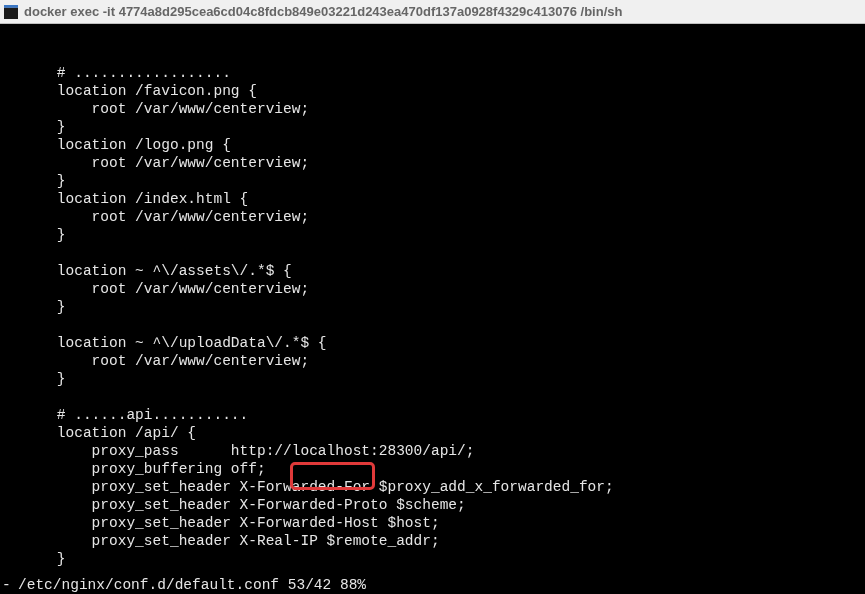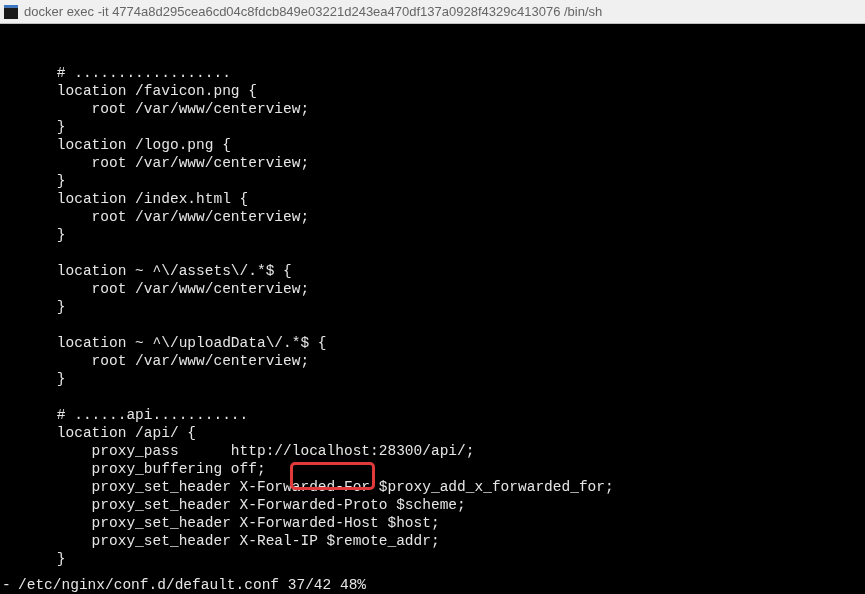"docker exec -it" .titlebar { font-weight: none -> bold }
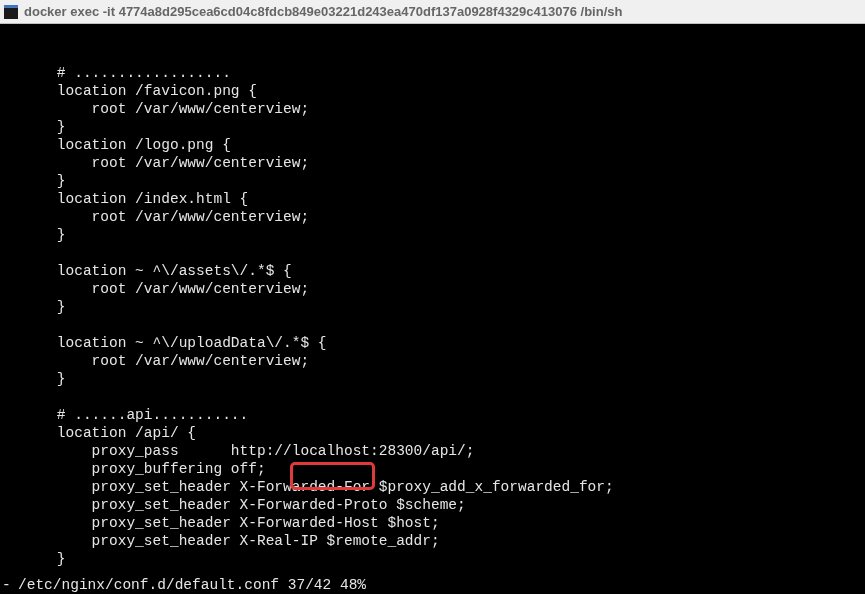"/etc/nginx/conf.d/default.conf 37/42 48%" span { text: 37/42 48% -> 53/42 88% }
